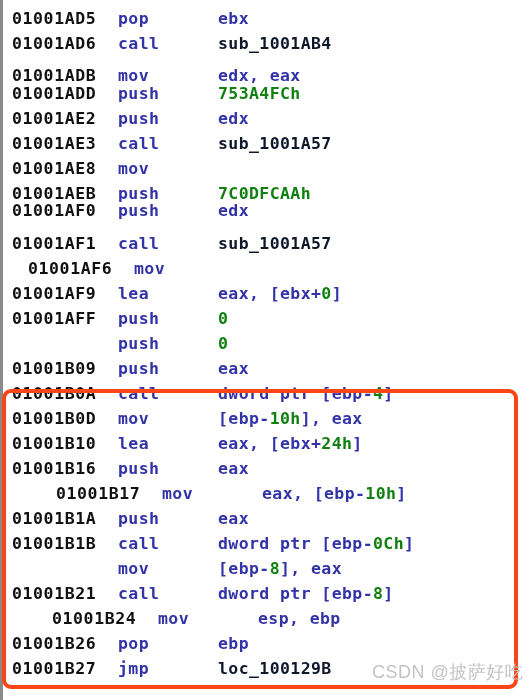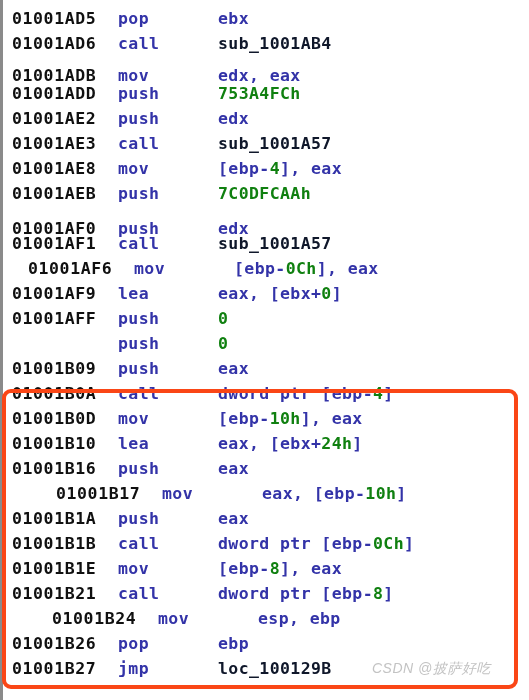"[ebp-4], eax" span.ops { html: <span><span>[ebp-</span><span>4</span><span>], eax</span></span> -> none }
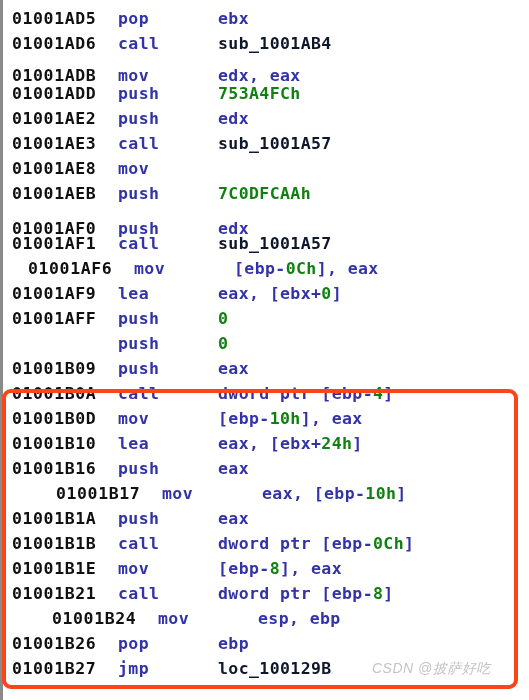"01001AF0" div.asm-row { top: 216px -> 198px }
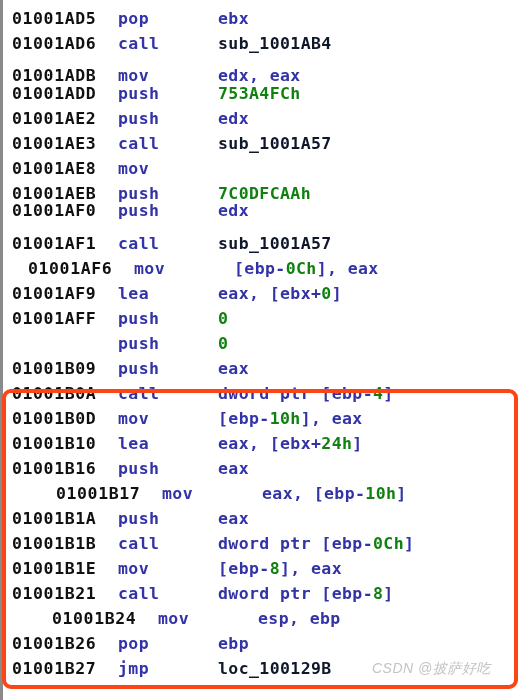"[ebp-0Ch], eax" span.ops { html: <span><span>[ebp-</span><span>0Ch</span><span>], eax</span></span> -> none }
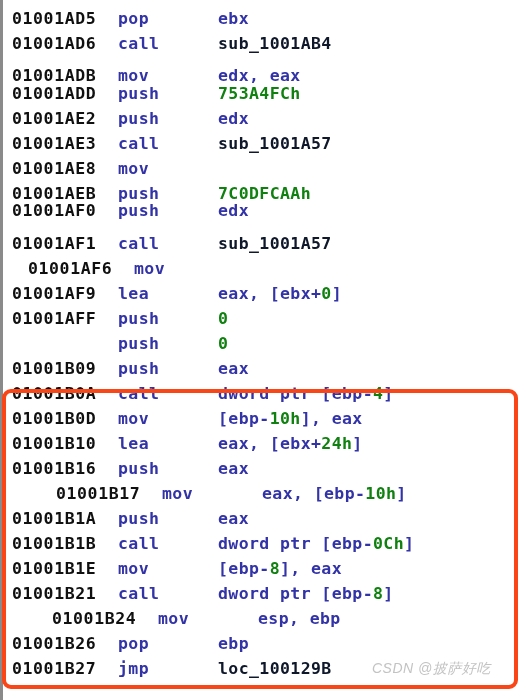"01001B1E" span.addr { html: <span>01001B1E</span> -> none }
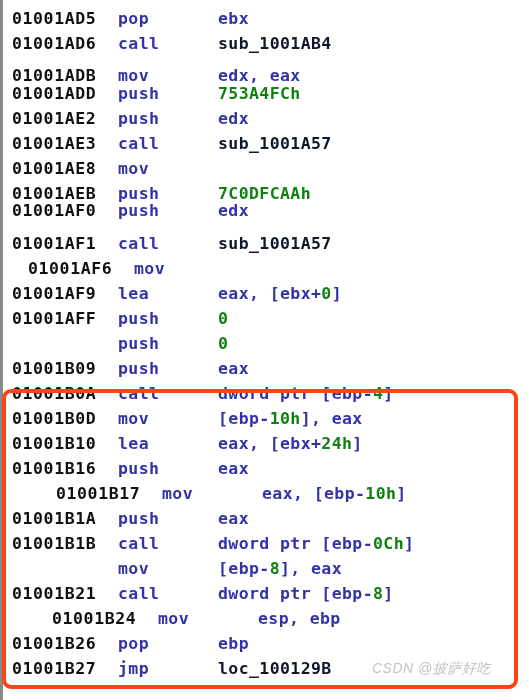"CSDN @披萨好吃" #watermark { font-size: 14px -> 18px; font-style: italic -> none }
